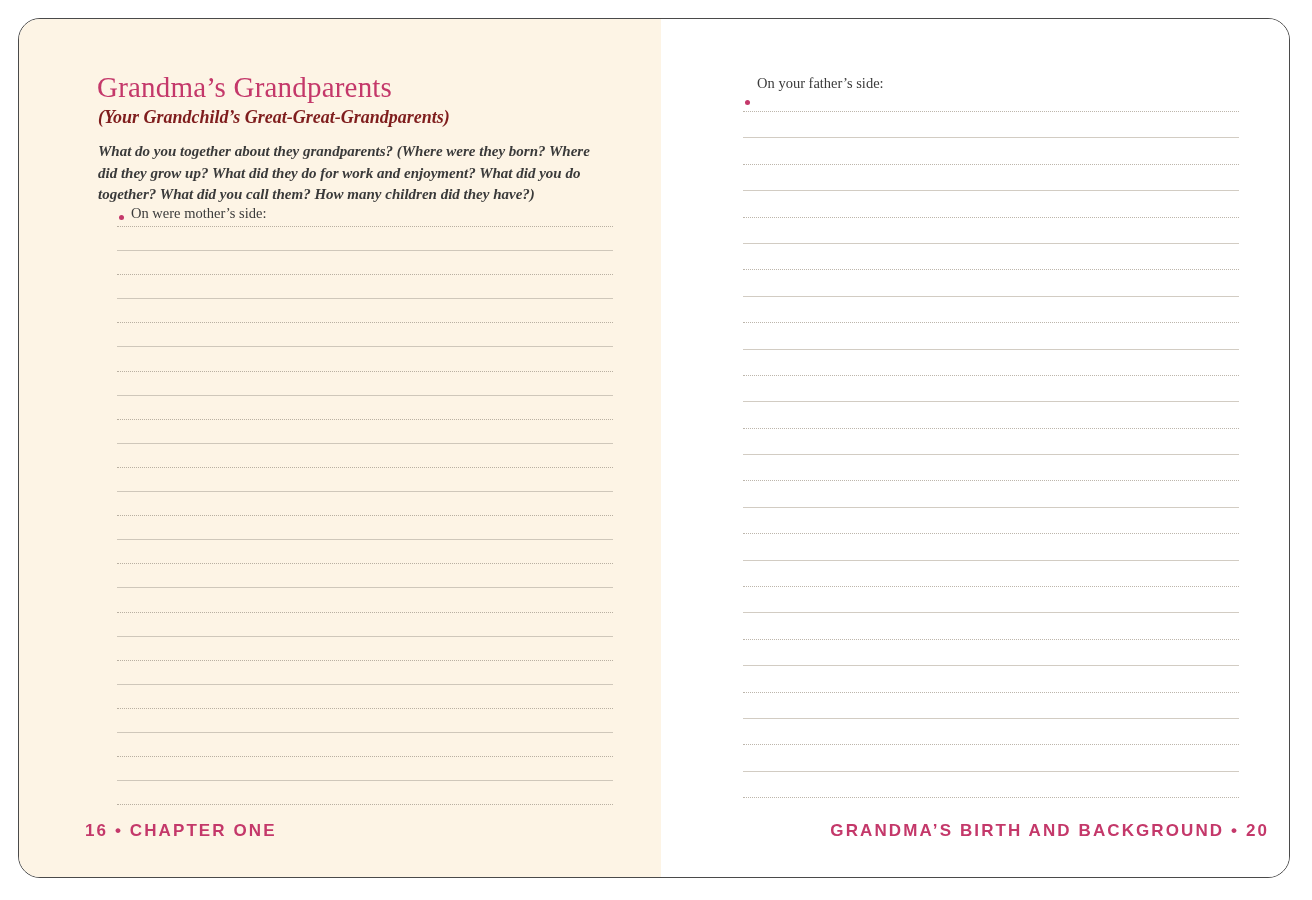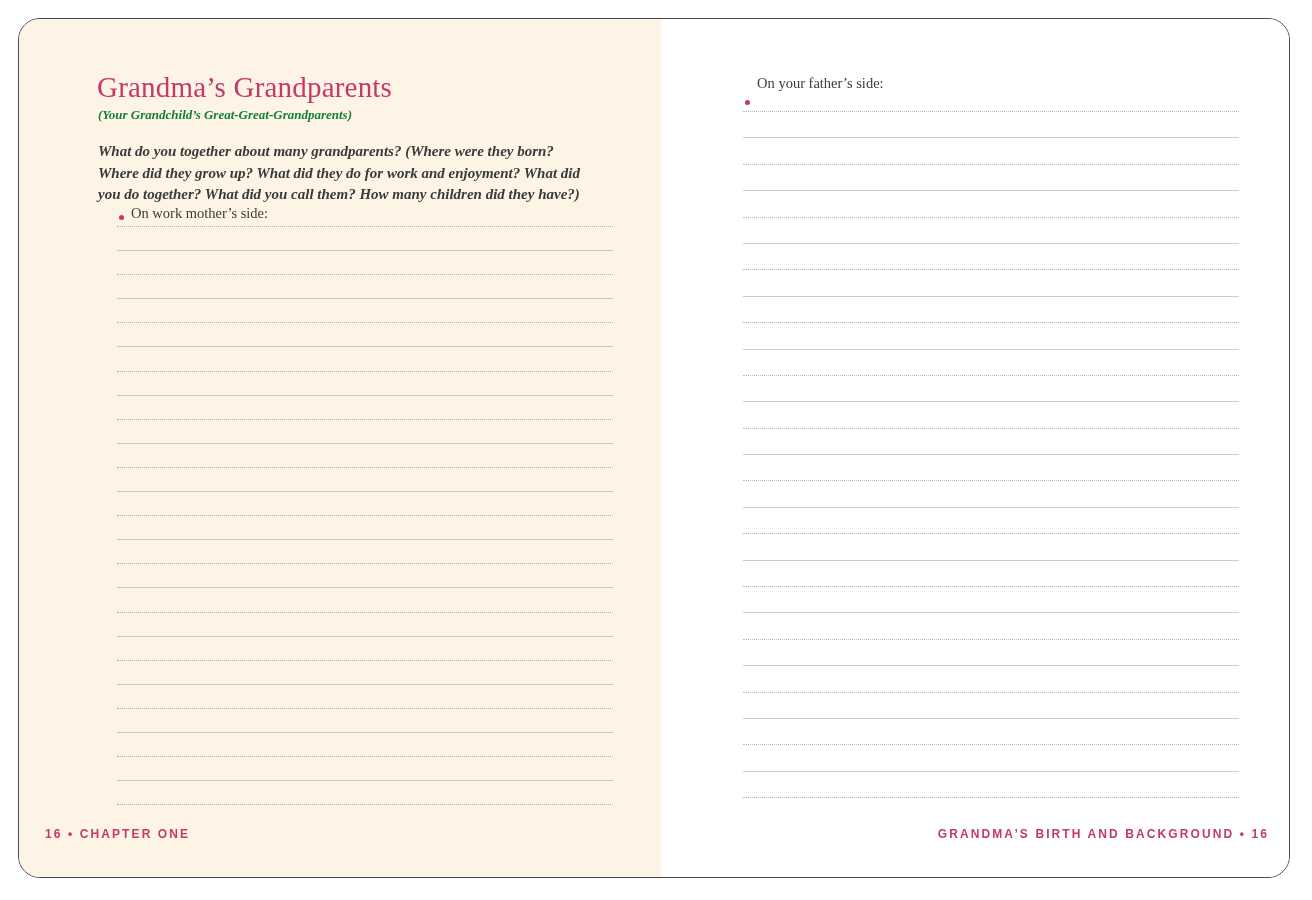"(Your Grandchild’s" .subtitle { color: #15803d -> #7f1d1d; font-size: 13px -> 18px }
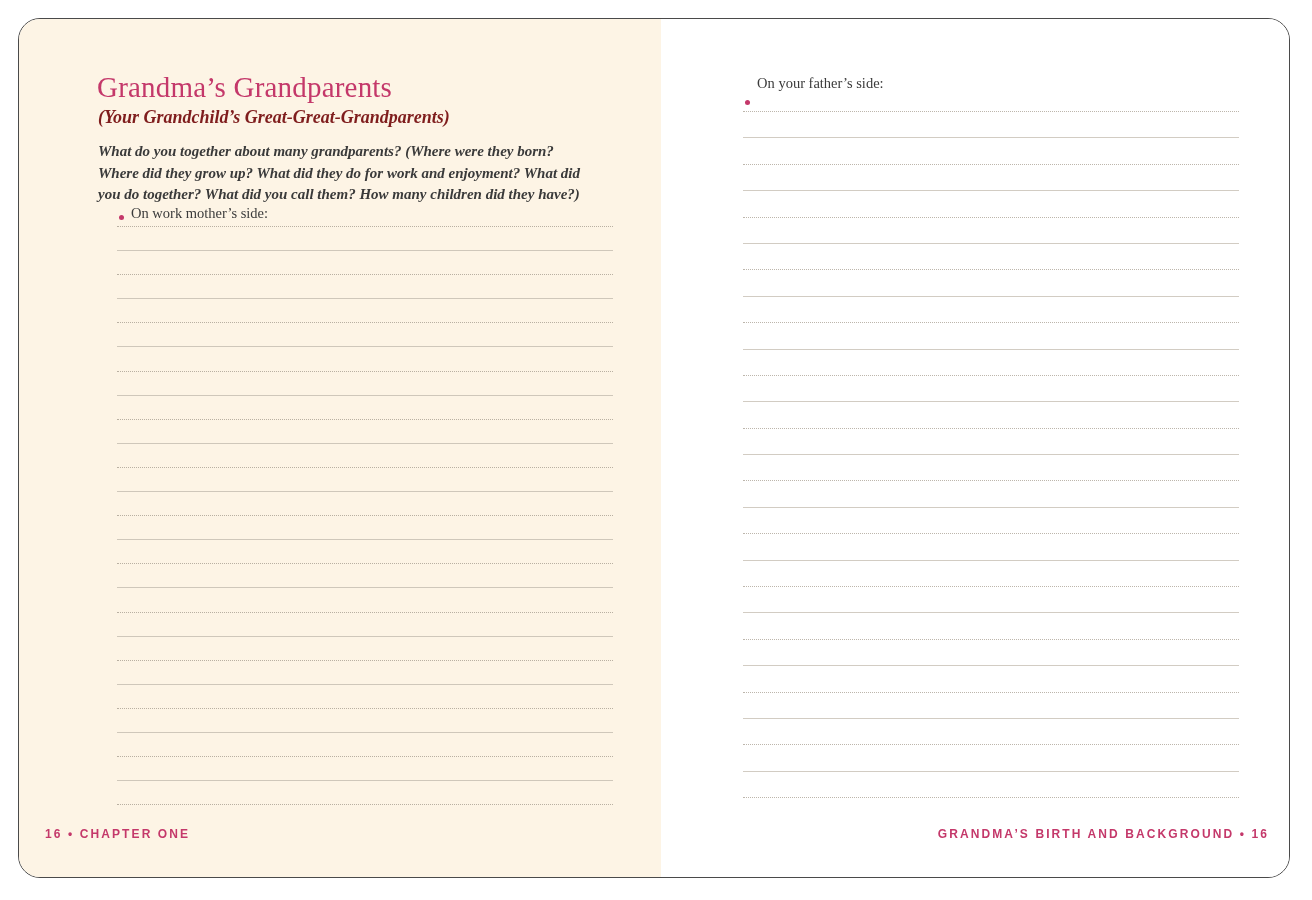"many" span.emph { text: many -> they }
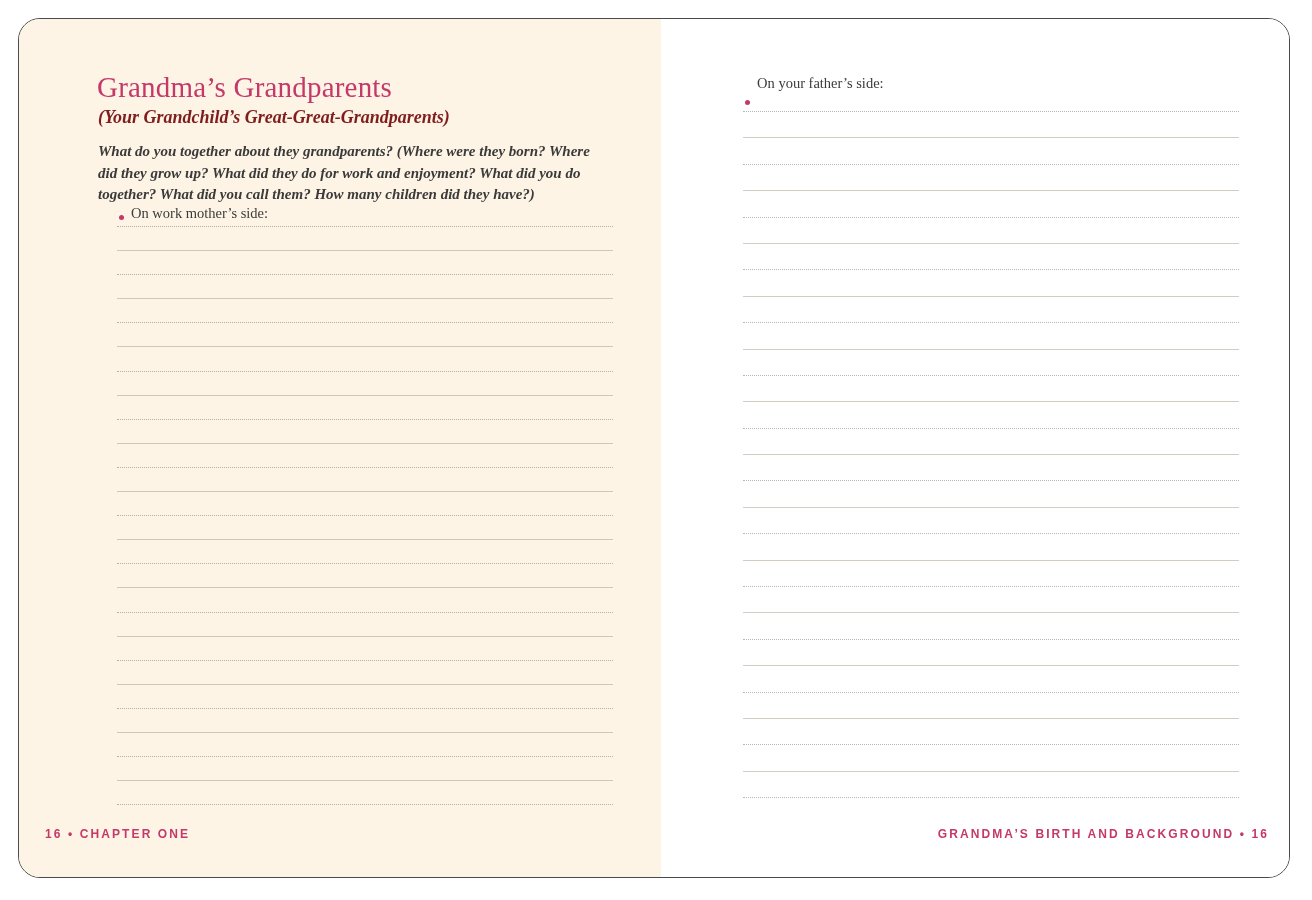"On work mother’s side:" div.field-label { text: work -> were }
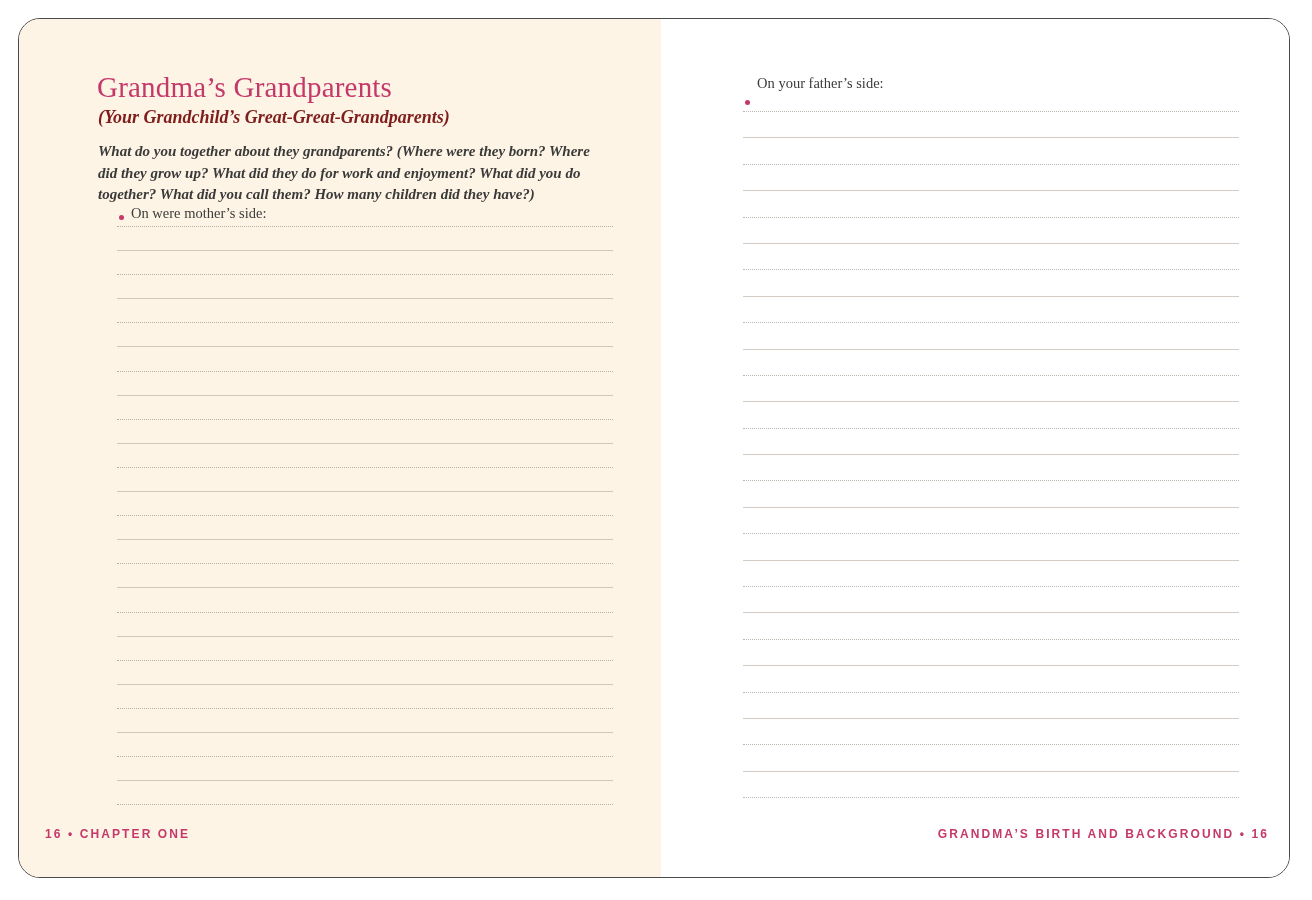"16 • CHAPTER ONE" .footer { font-size: 12px -> 17px; margin-left: none -> 40px }
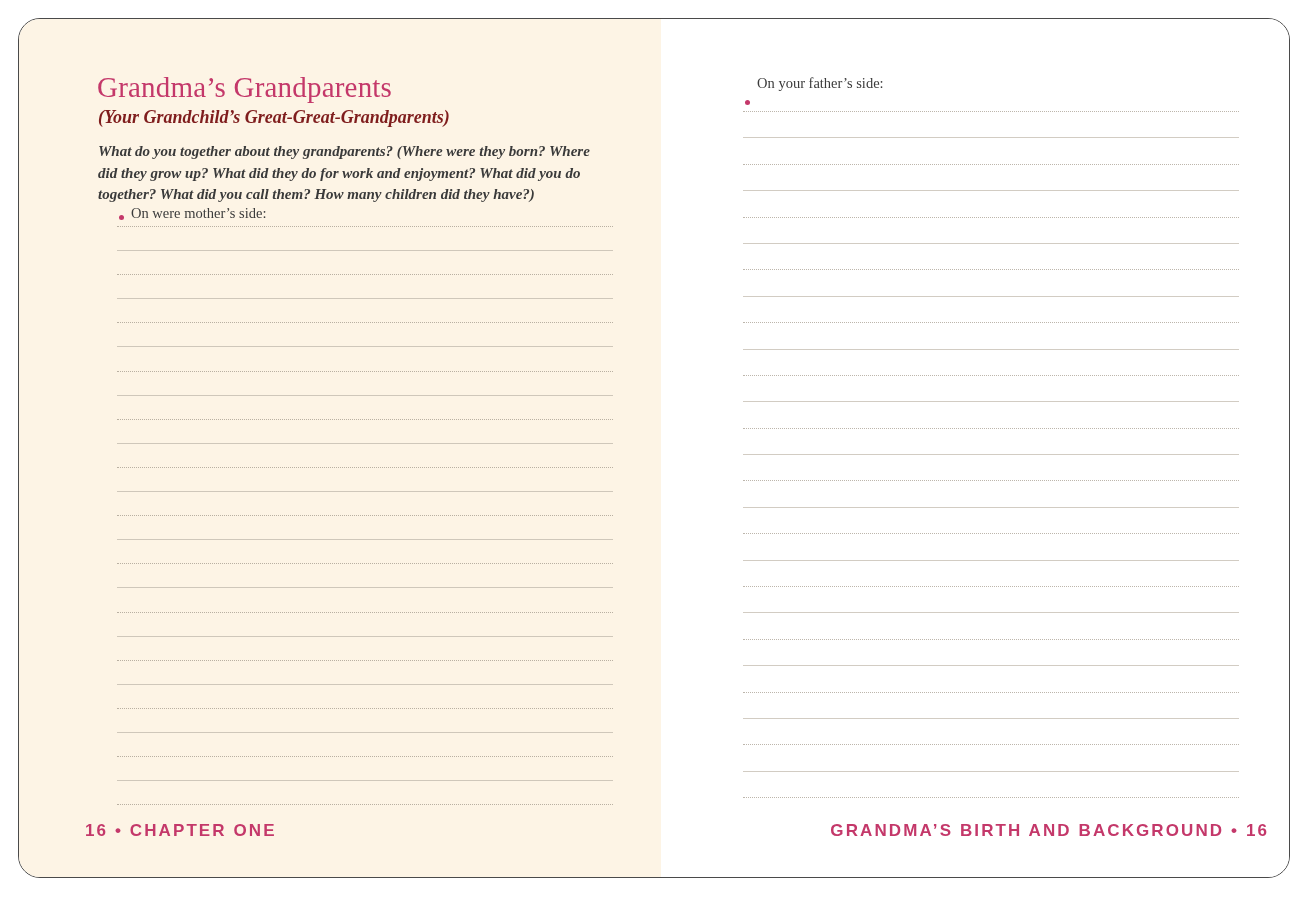"GRANDMA’S BIRTH AND BACKGROUND •" div.footer { text: 16 -> 20 }
